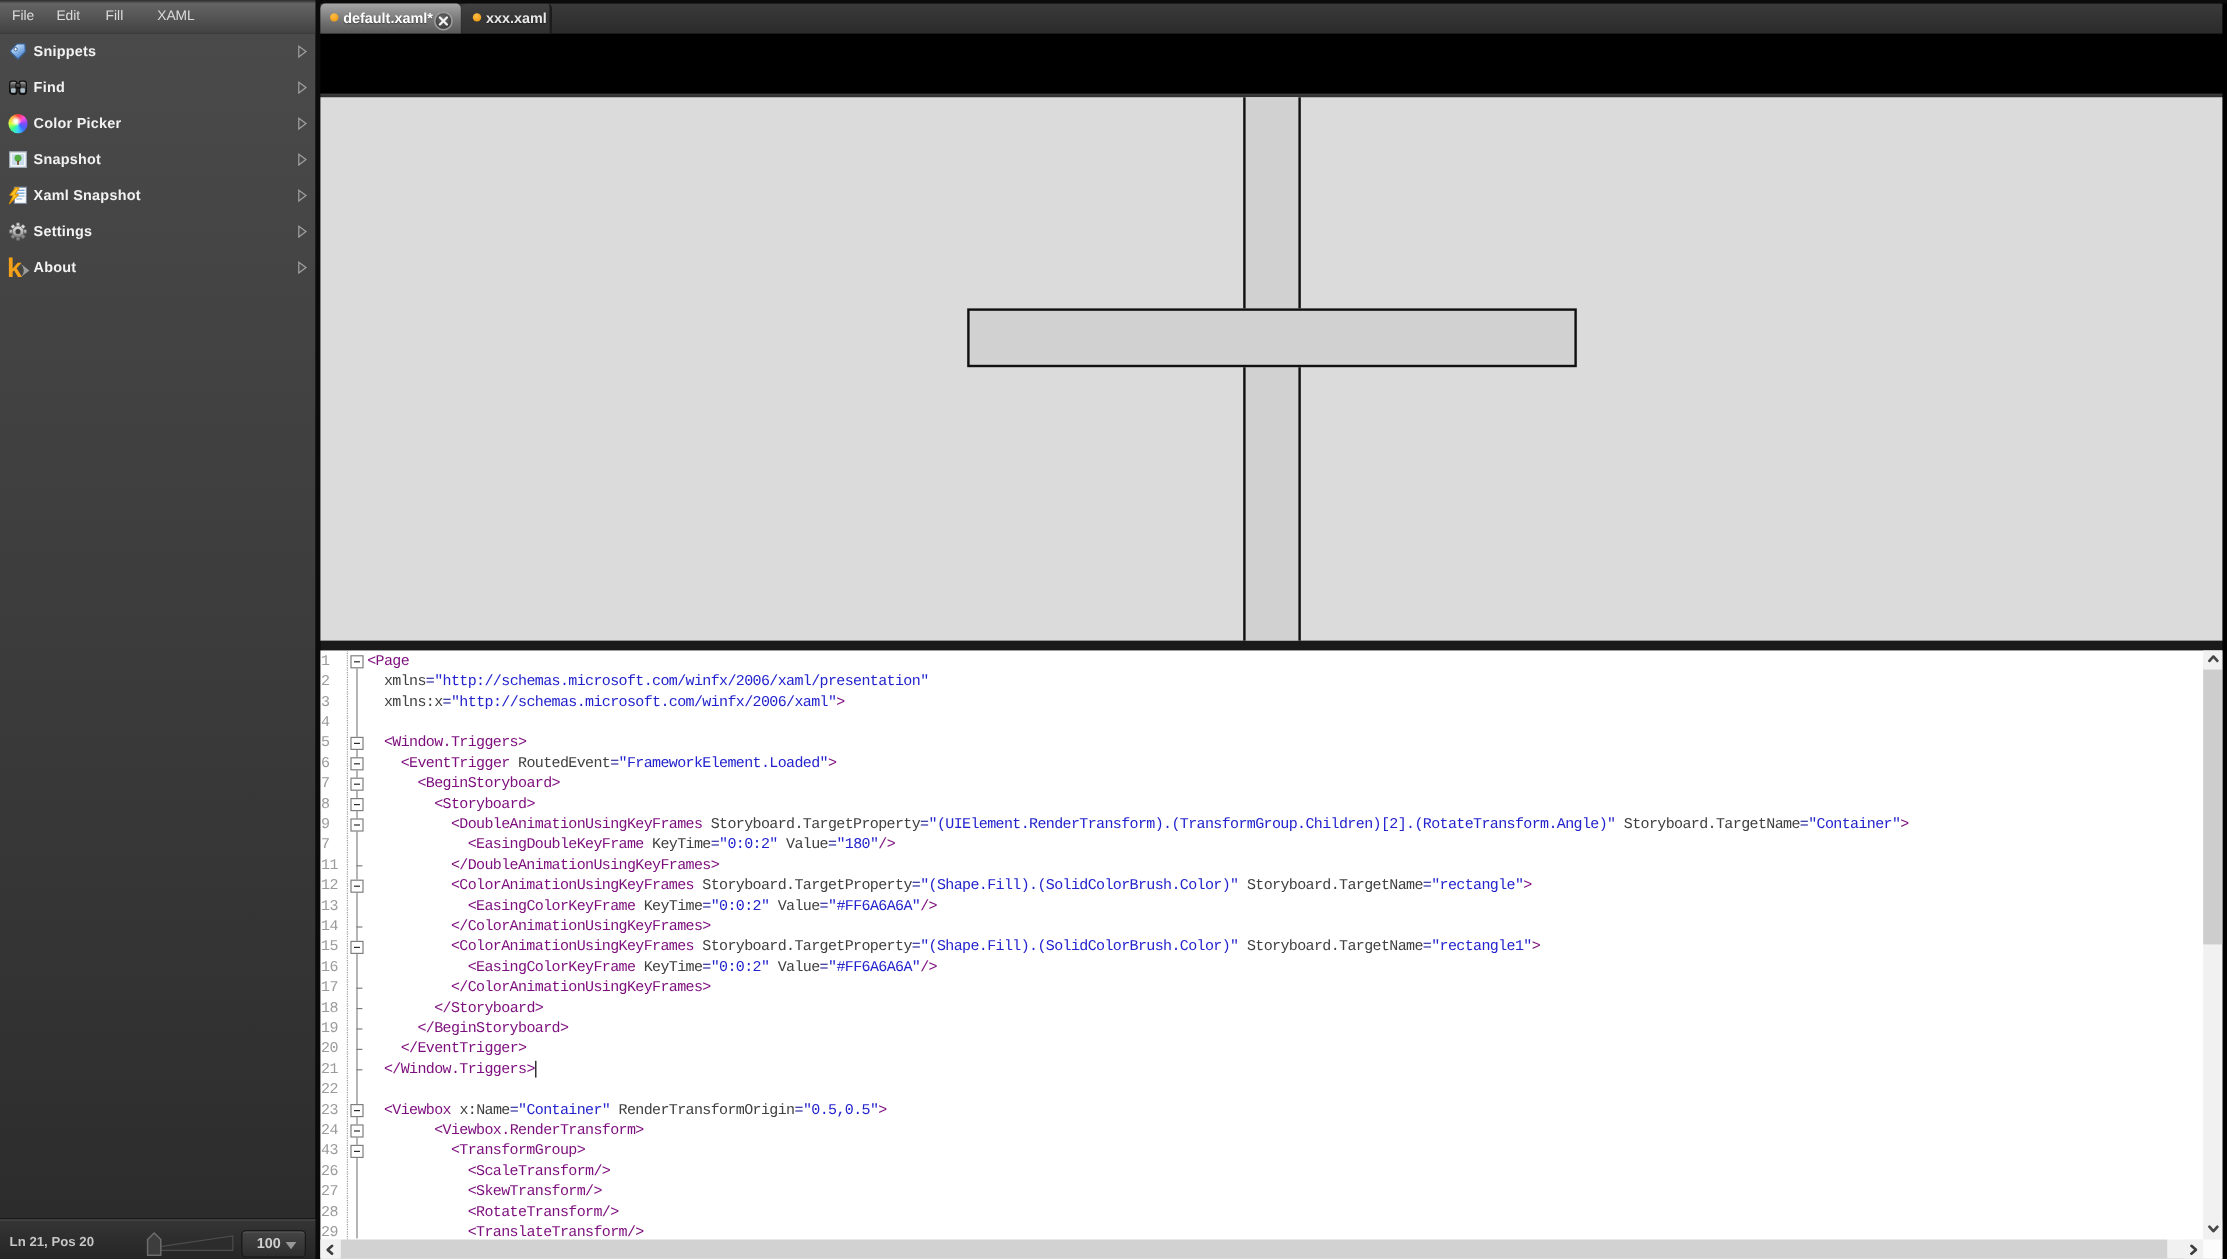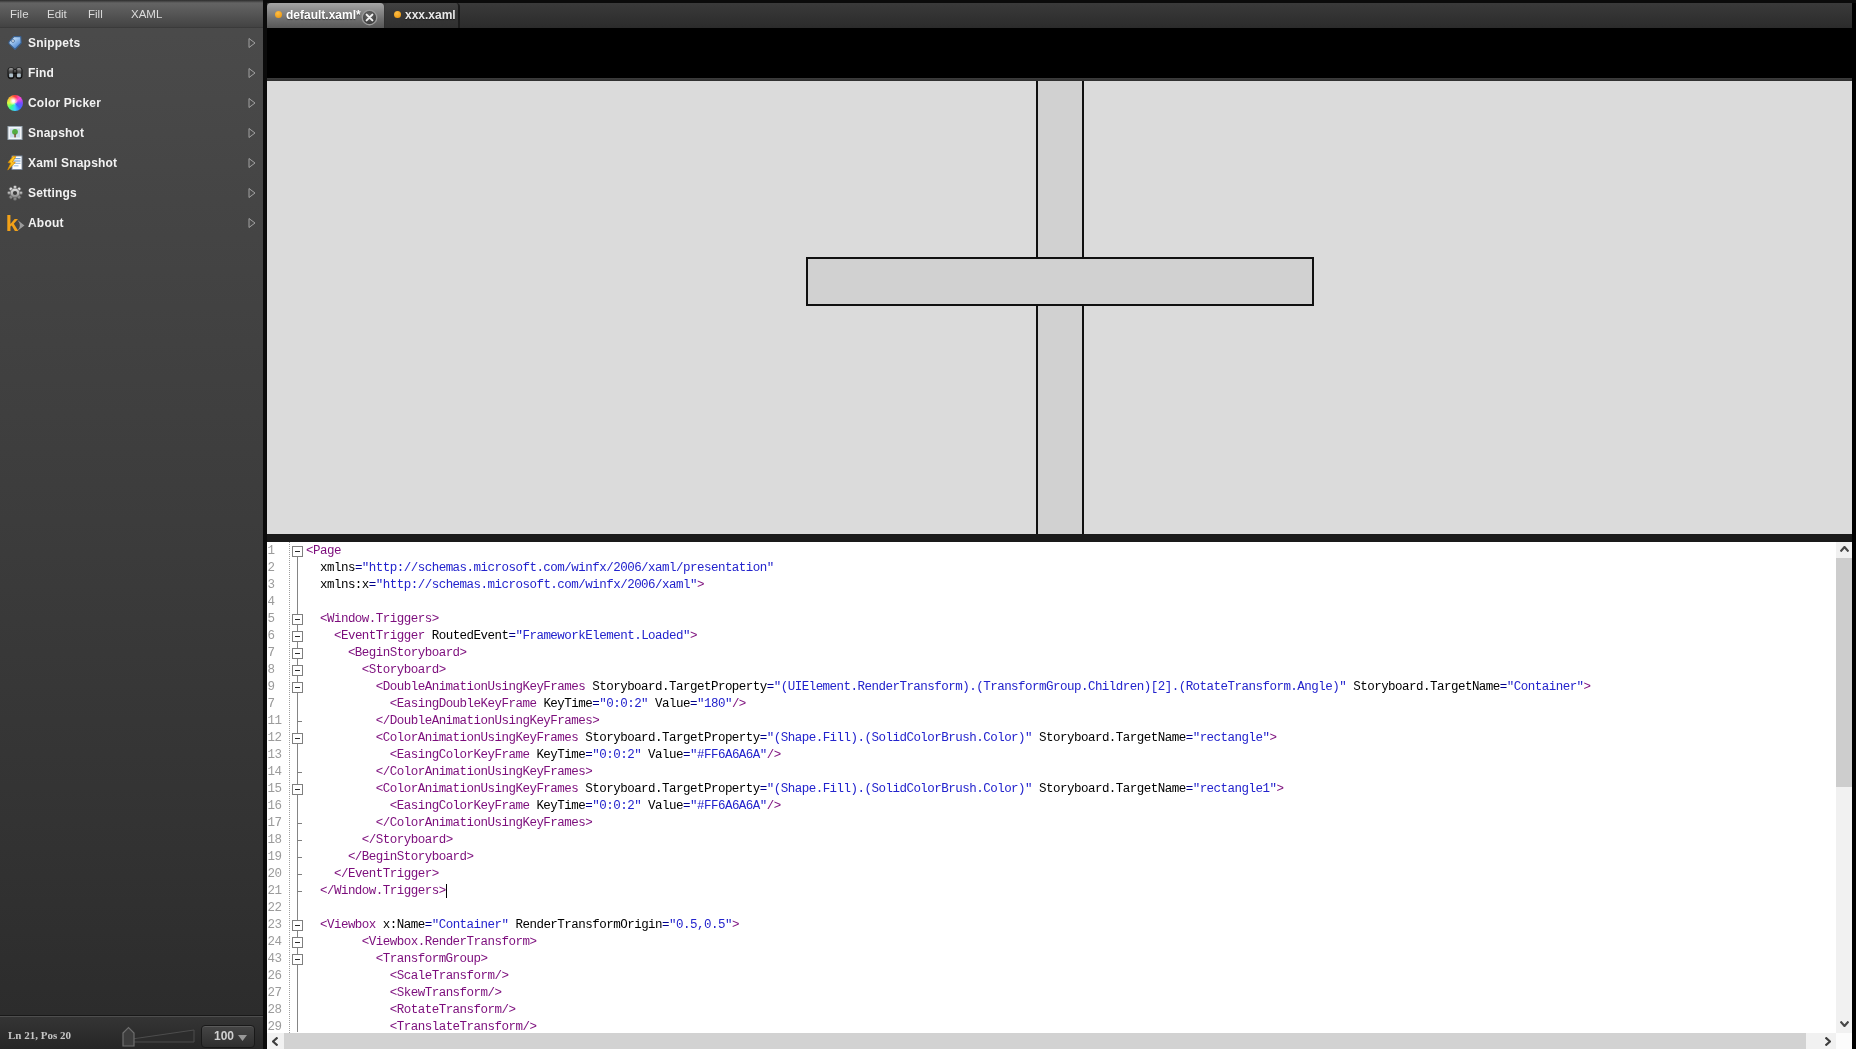"xmlns" .ca { color: #000000 -> #404040 }
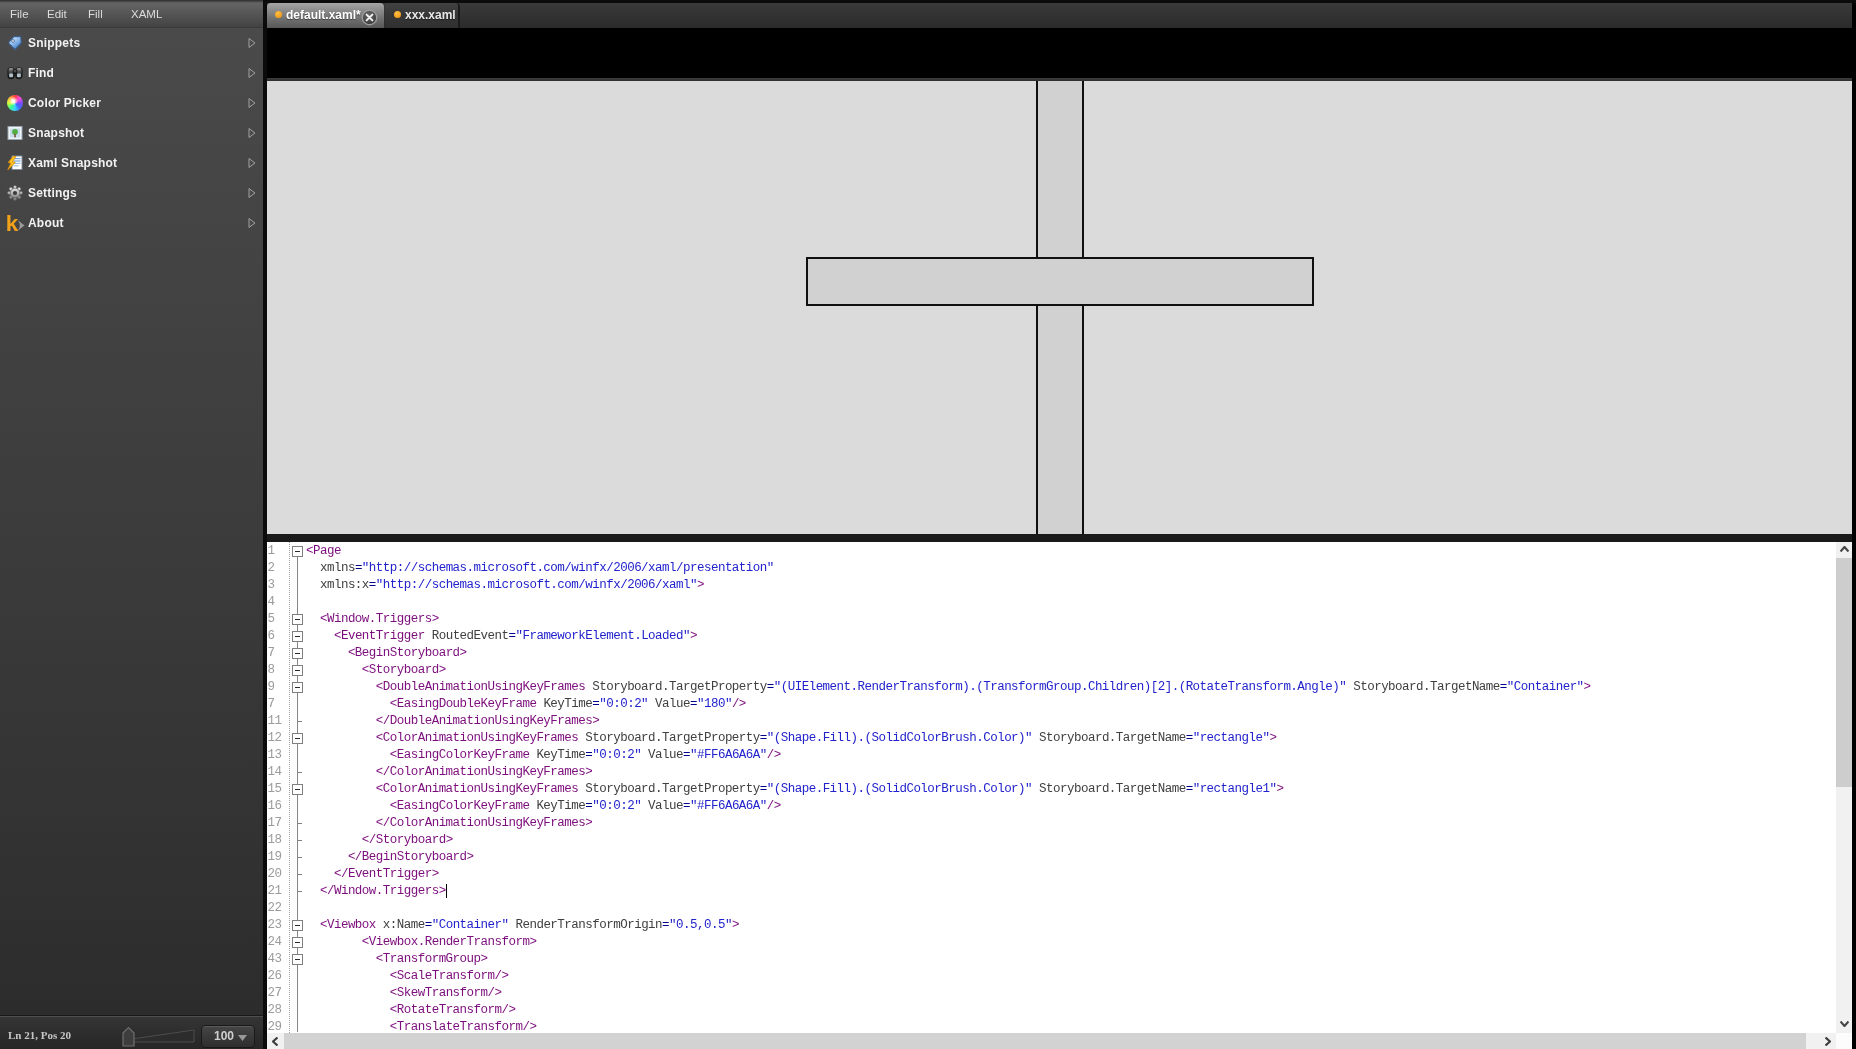"Ln 21, Pos 20" #lnpos { font-family: Liberation Serif, serif -> none }
